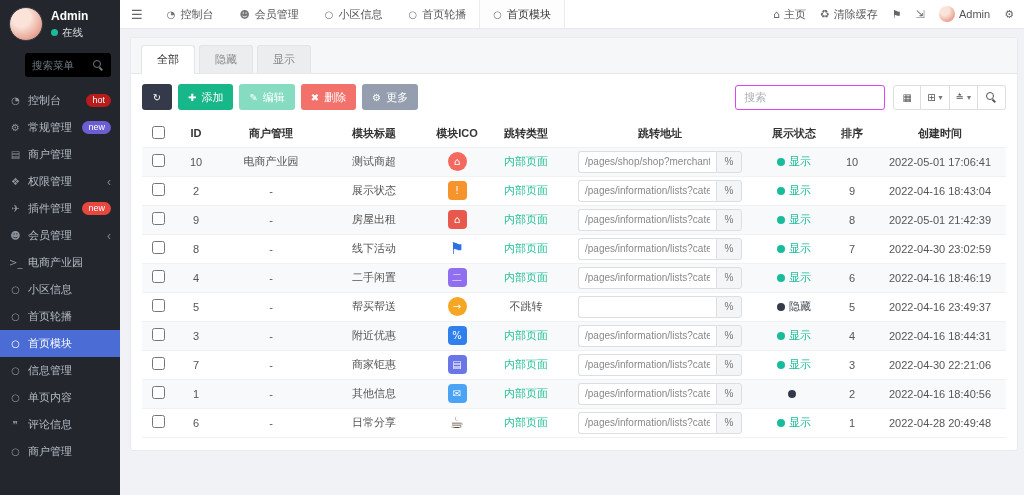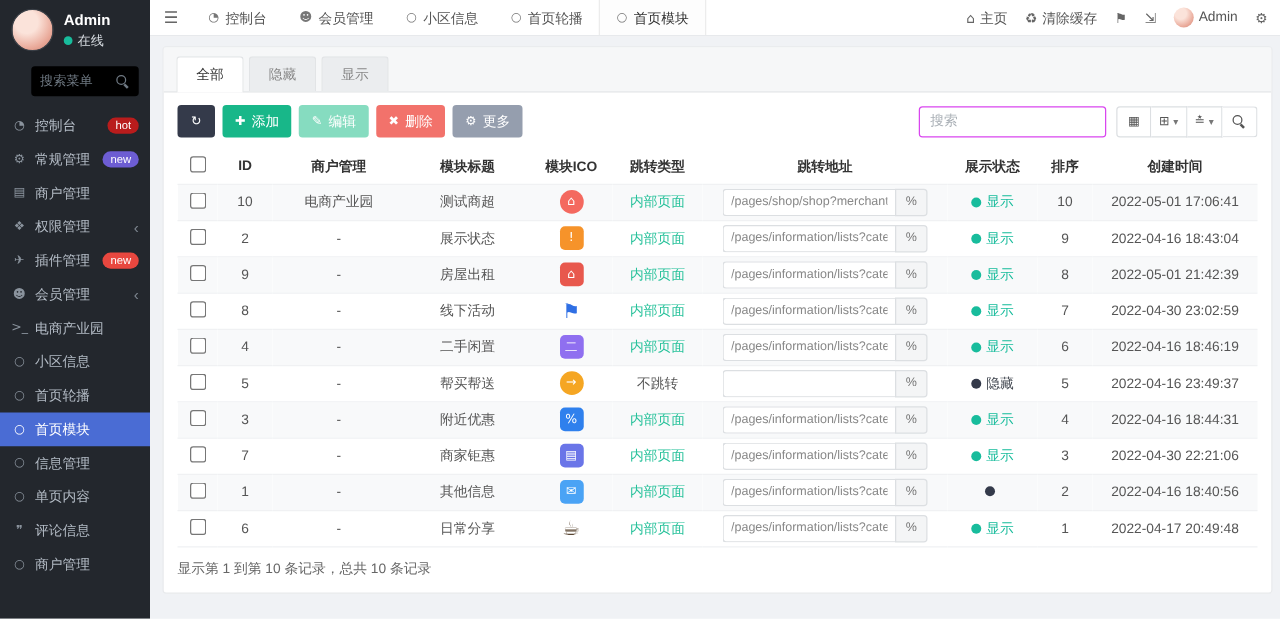"2022-04-17 20:49:48" td.c-time { text: 2022-04-17 -> 2022-04-28 }
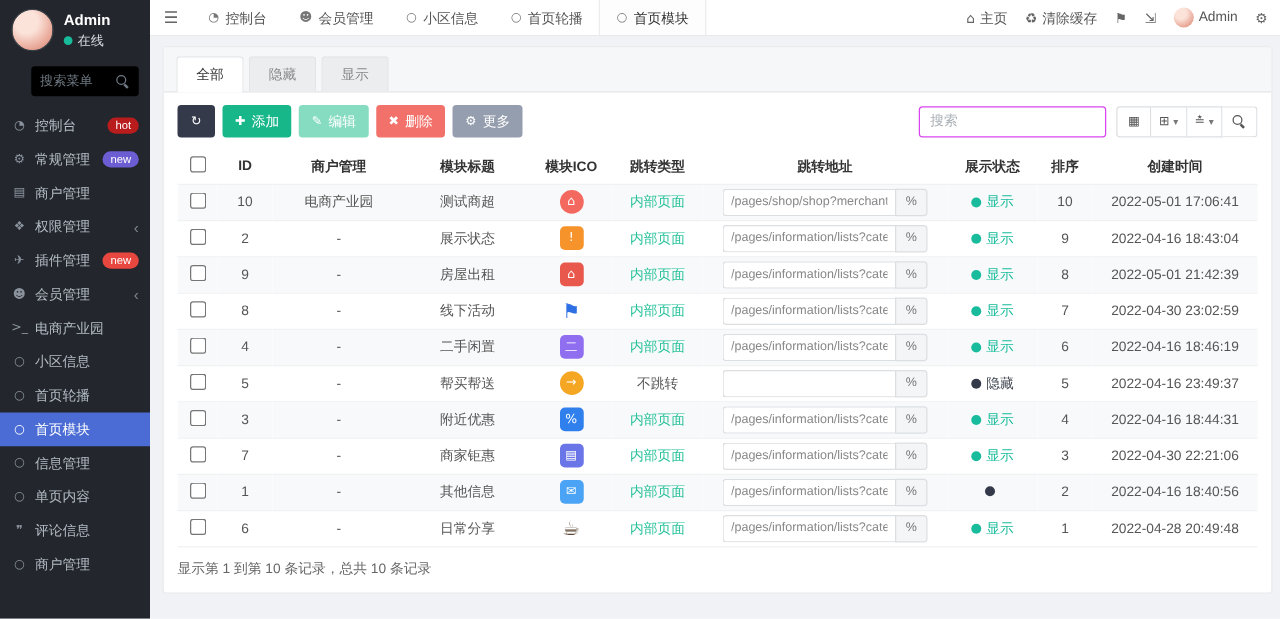"显示第 1 到第 10 条记录，总共" div.summary { html: <div>显示第 1 到第 10 条记录，总共 10 条记录</div> -> none }
